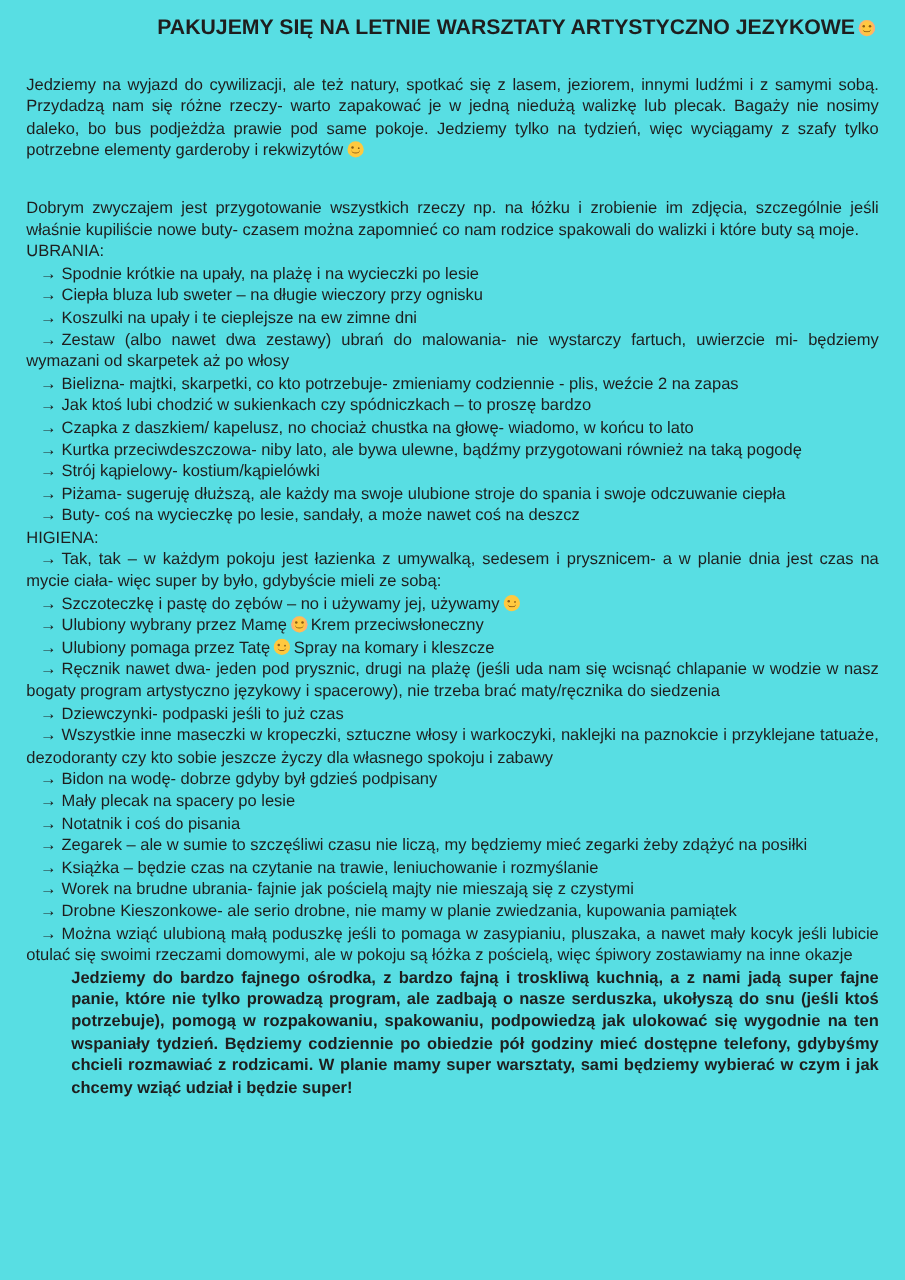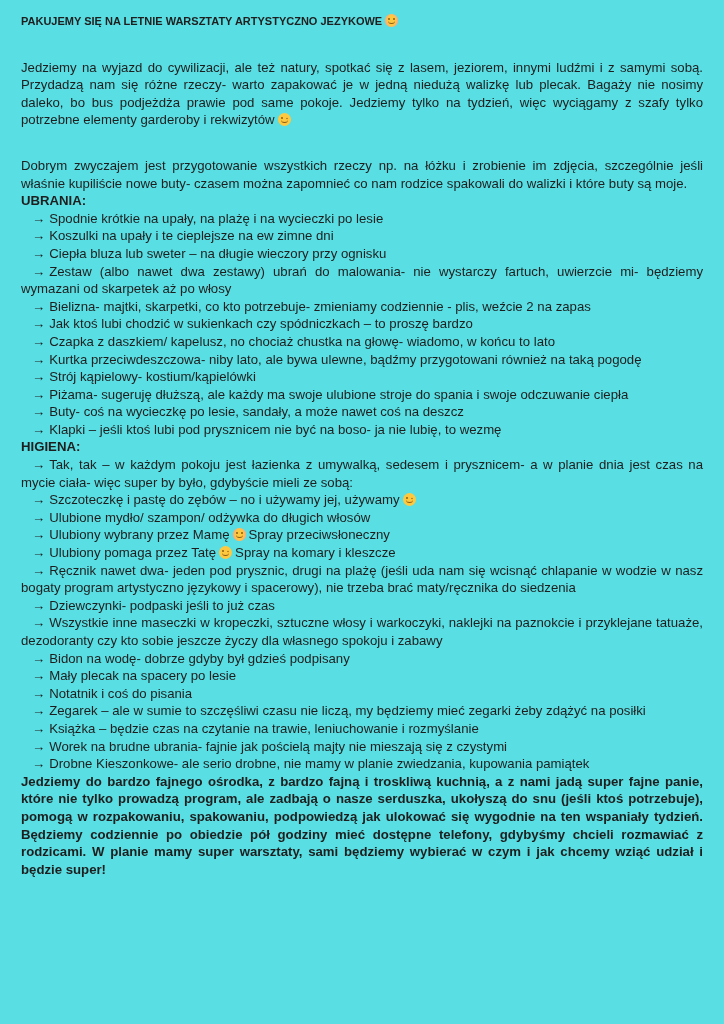"PAKUJEMY SIĘ NA LETNIE WARSZTATY" .title { font-size: 11px -> 17px; text-align: left -> right }
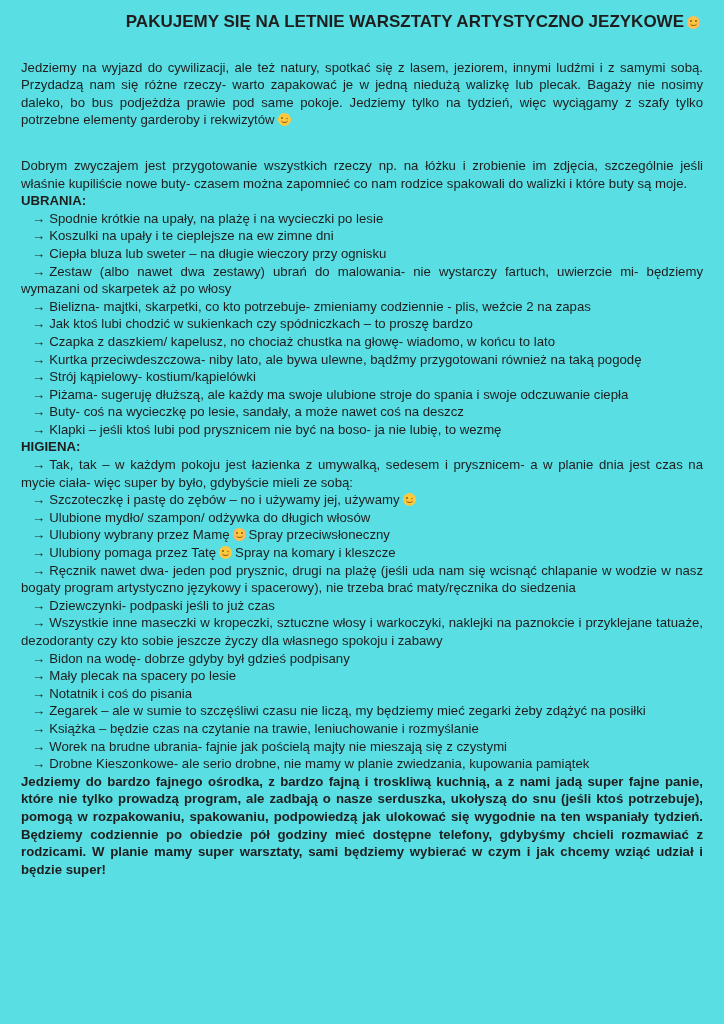"UBRANIA:" .heading { font-weight: 700 -> 400 }
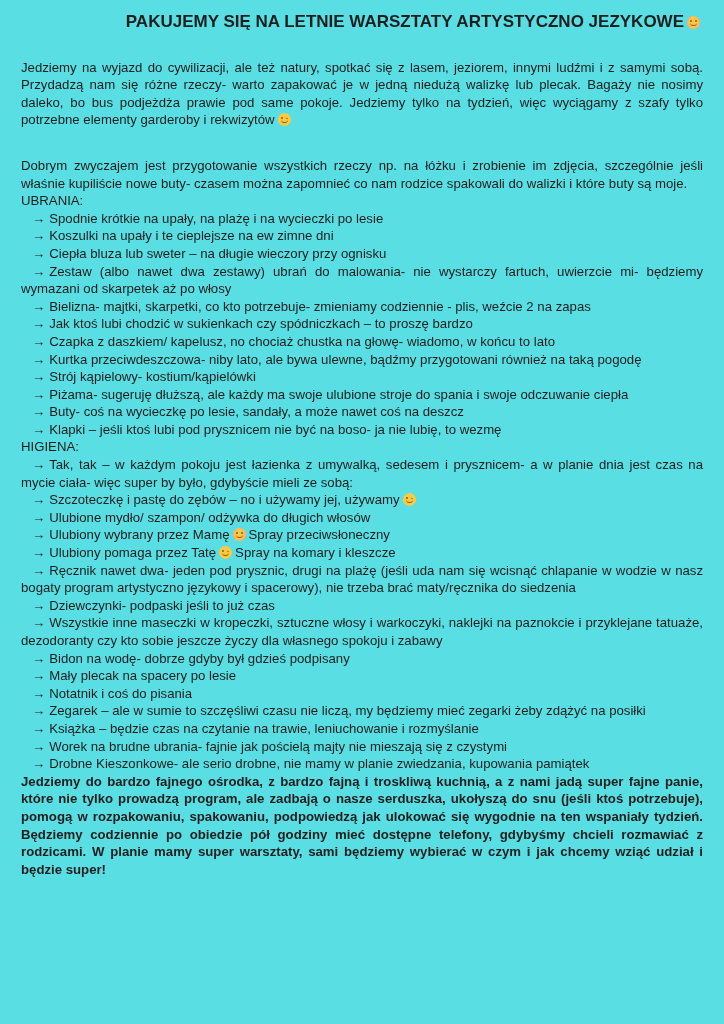"→ Koszulki na upały i" p.item { order: before "→ Ciepła bluza lub sweter" -> after "→ Ciepła bluza lub sweter" }
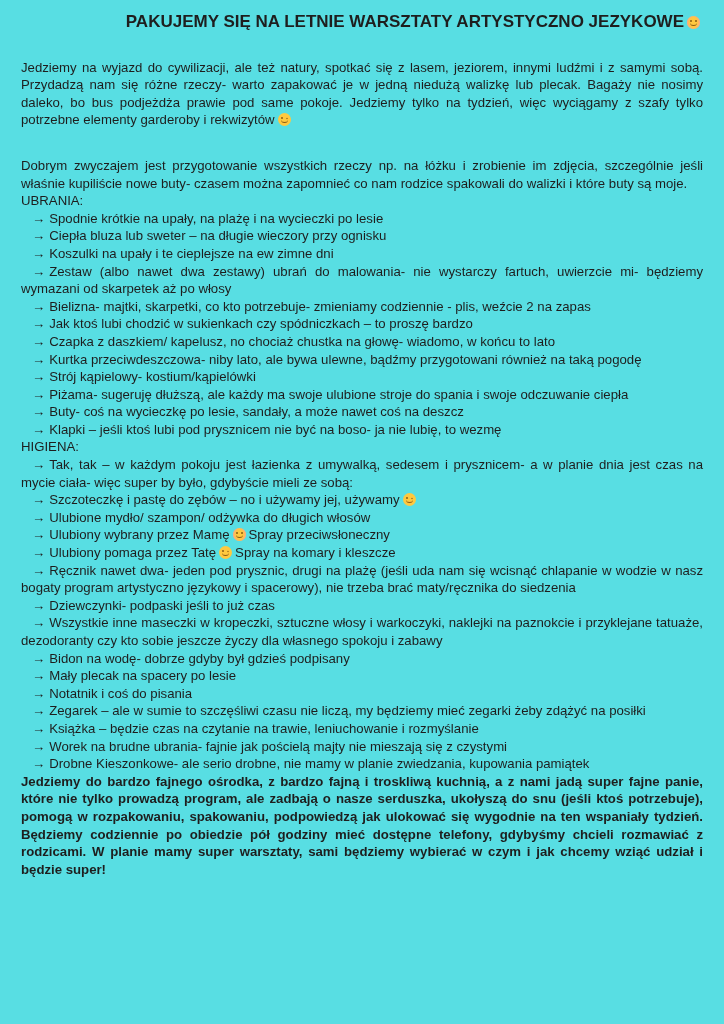"→ Klapki – jeśli ktoś" p.item { html: <p><span>→</span><span>Klapki – jeśli ktoś lubi pod prysznicem nie być na boso- ja nie lubię, to wezmę</span></p> -> none }
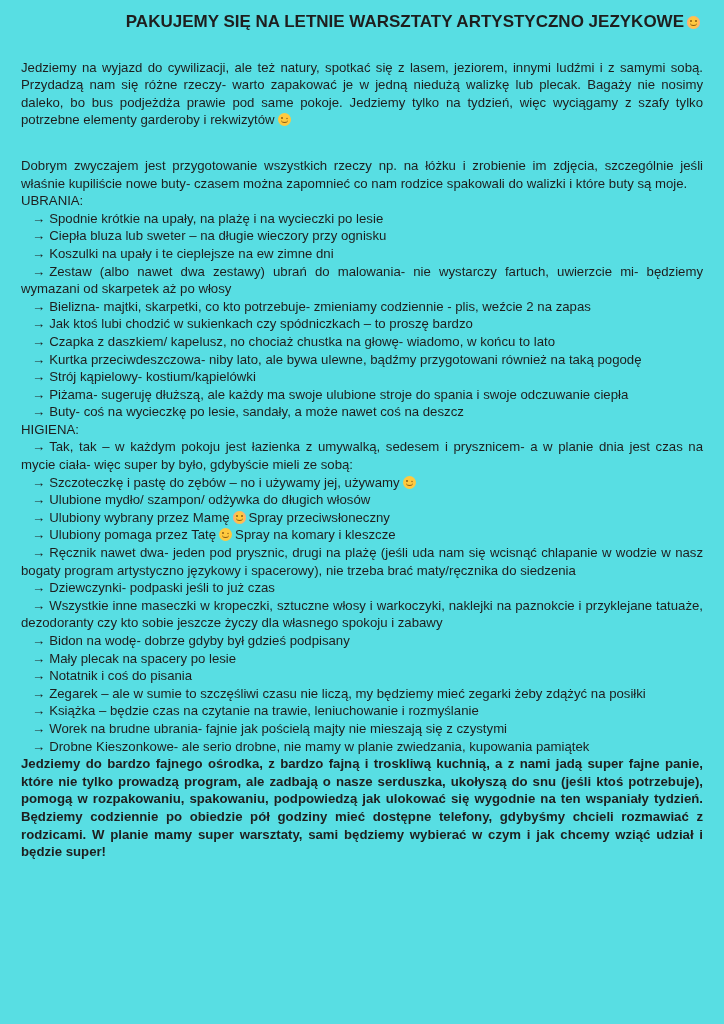"→ Ulubione mydło/ szampon/ odżywka" p.item { html: <p><span>→</span><span>Ulubione mydło/ szampon/ odżywka do długich włosów</span></p> -> none }
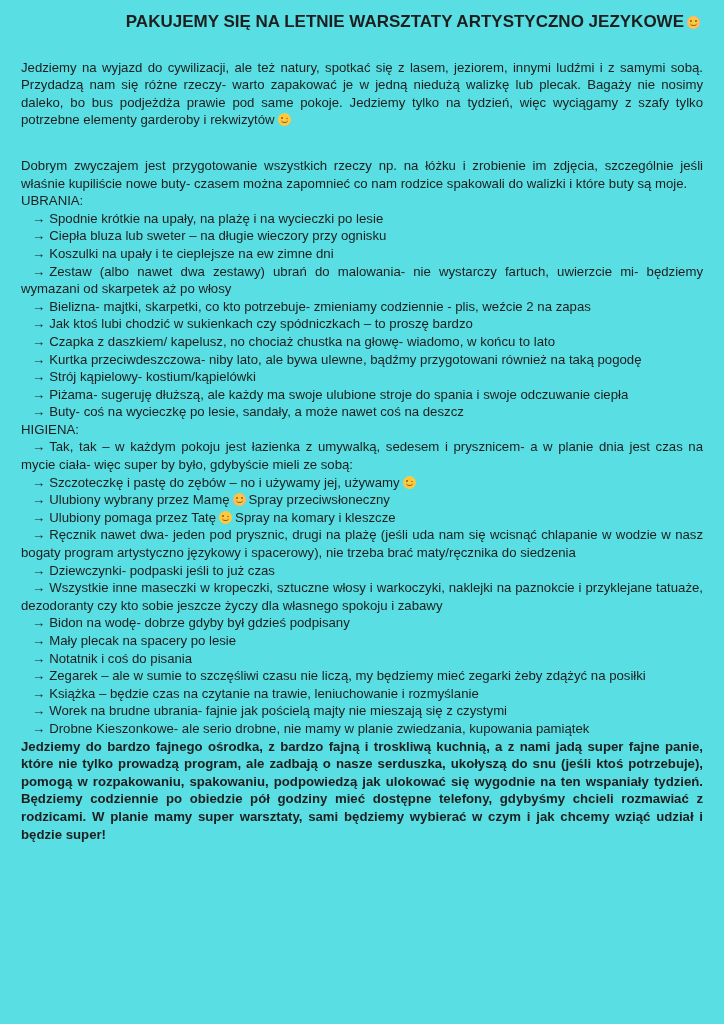"Spray przeciwsłoneczny" span { text: Spray -> Krem }
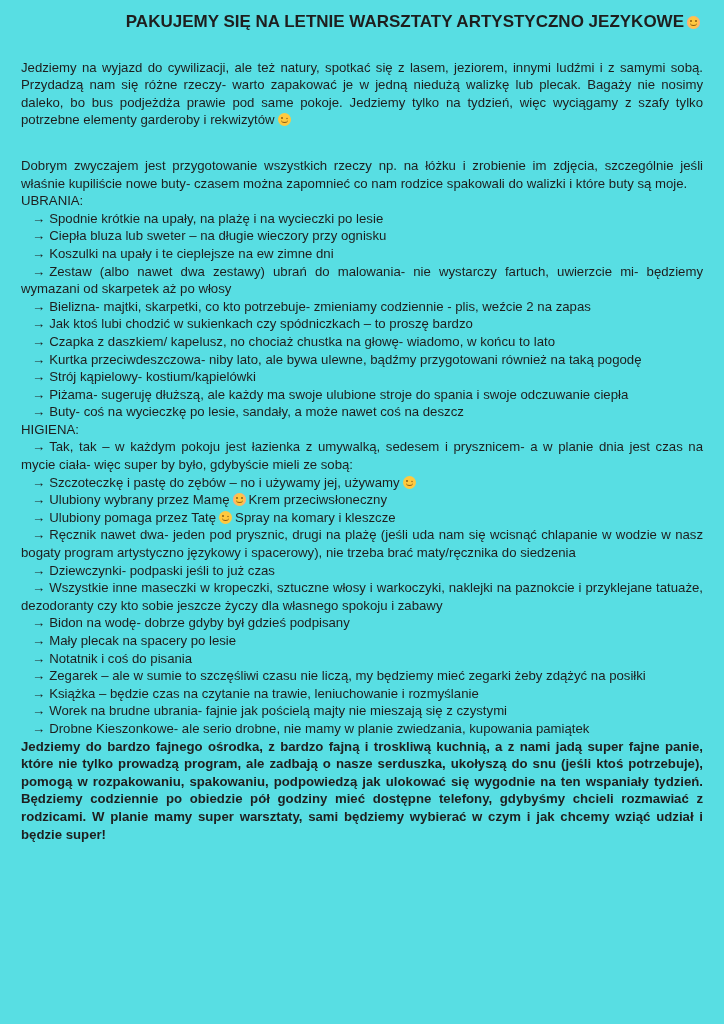"→ Można wziąć ulubioną małą" p.item { html: none -> <p><span>→</span><span>Można wziąć ulubioną małą poduszkę jeśli to pomaga w zasypianiu, pluszaka, a nawet mały kocyk jeśli lubicie otulać się swoimi rzeczami domowymi, ale w pokoju są łóżka z pościelą, więc śpiwory zostawiamy na inne okazje</span></p> }
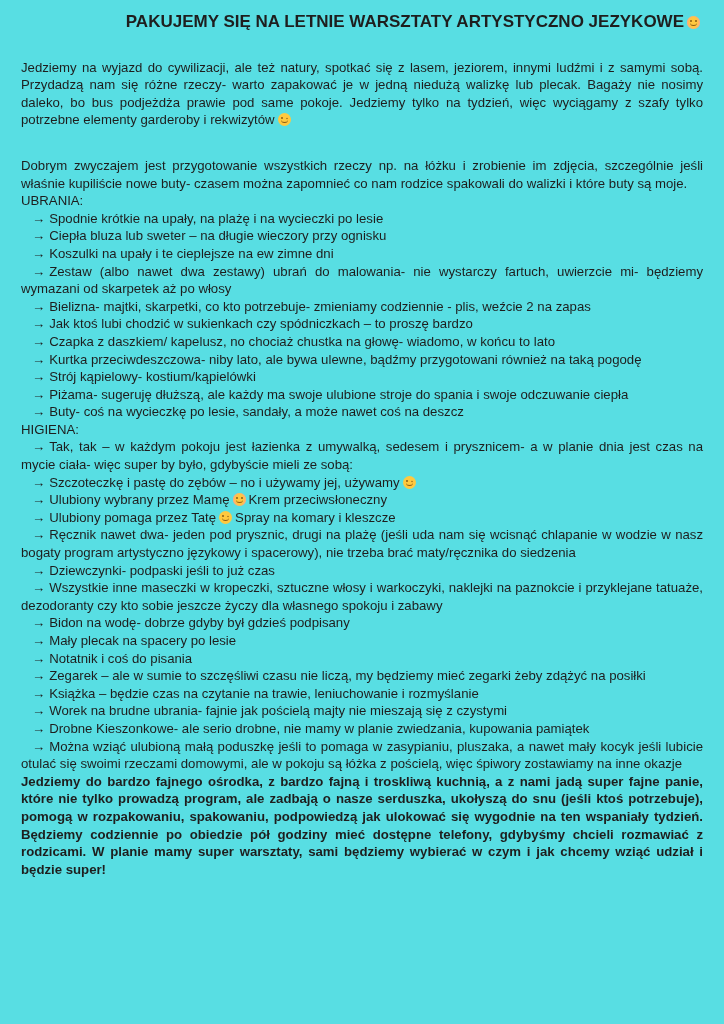"Jedziemy do bardzo fajnego ośrodka," .closing { margin-left: none -> 36px }
